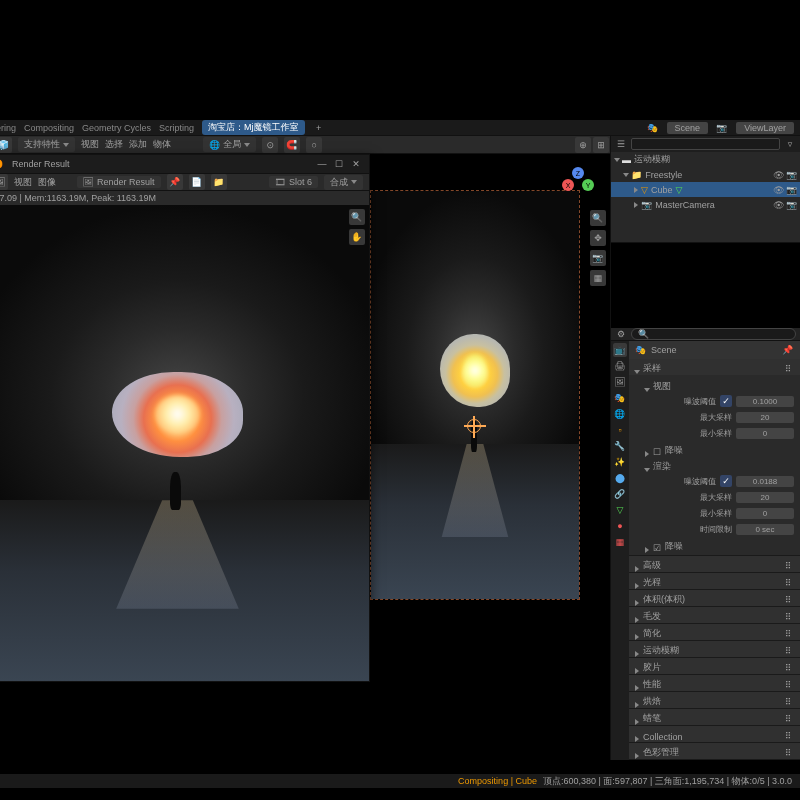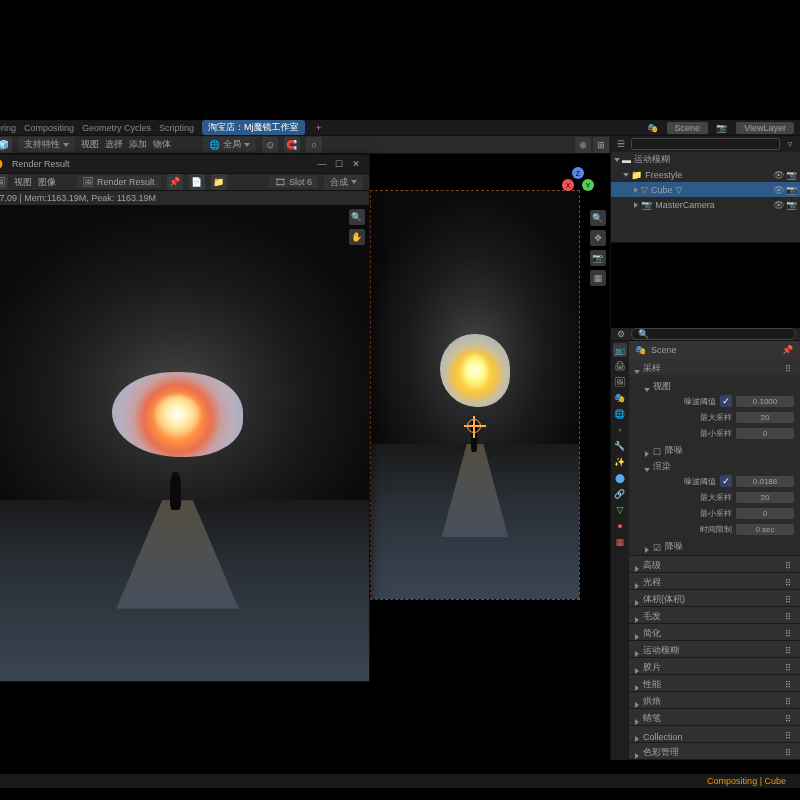"顶点:600,380 | 面:597,807 | 三角面:1,195,734" span { html: none -> <span>顶点:600,380 | 面:597,807 | 三角面:1,195,734 | 物体:0/5 | 3.0.0</span> }
